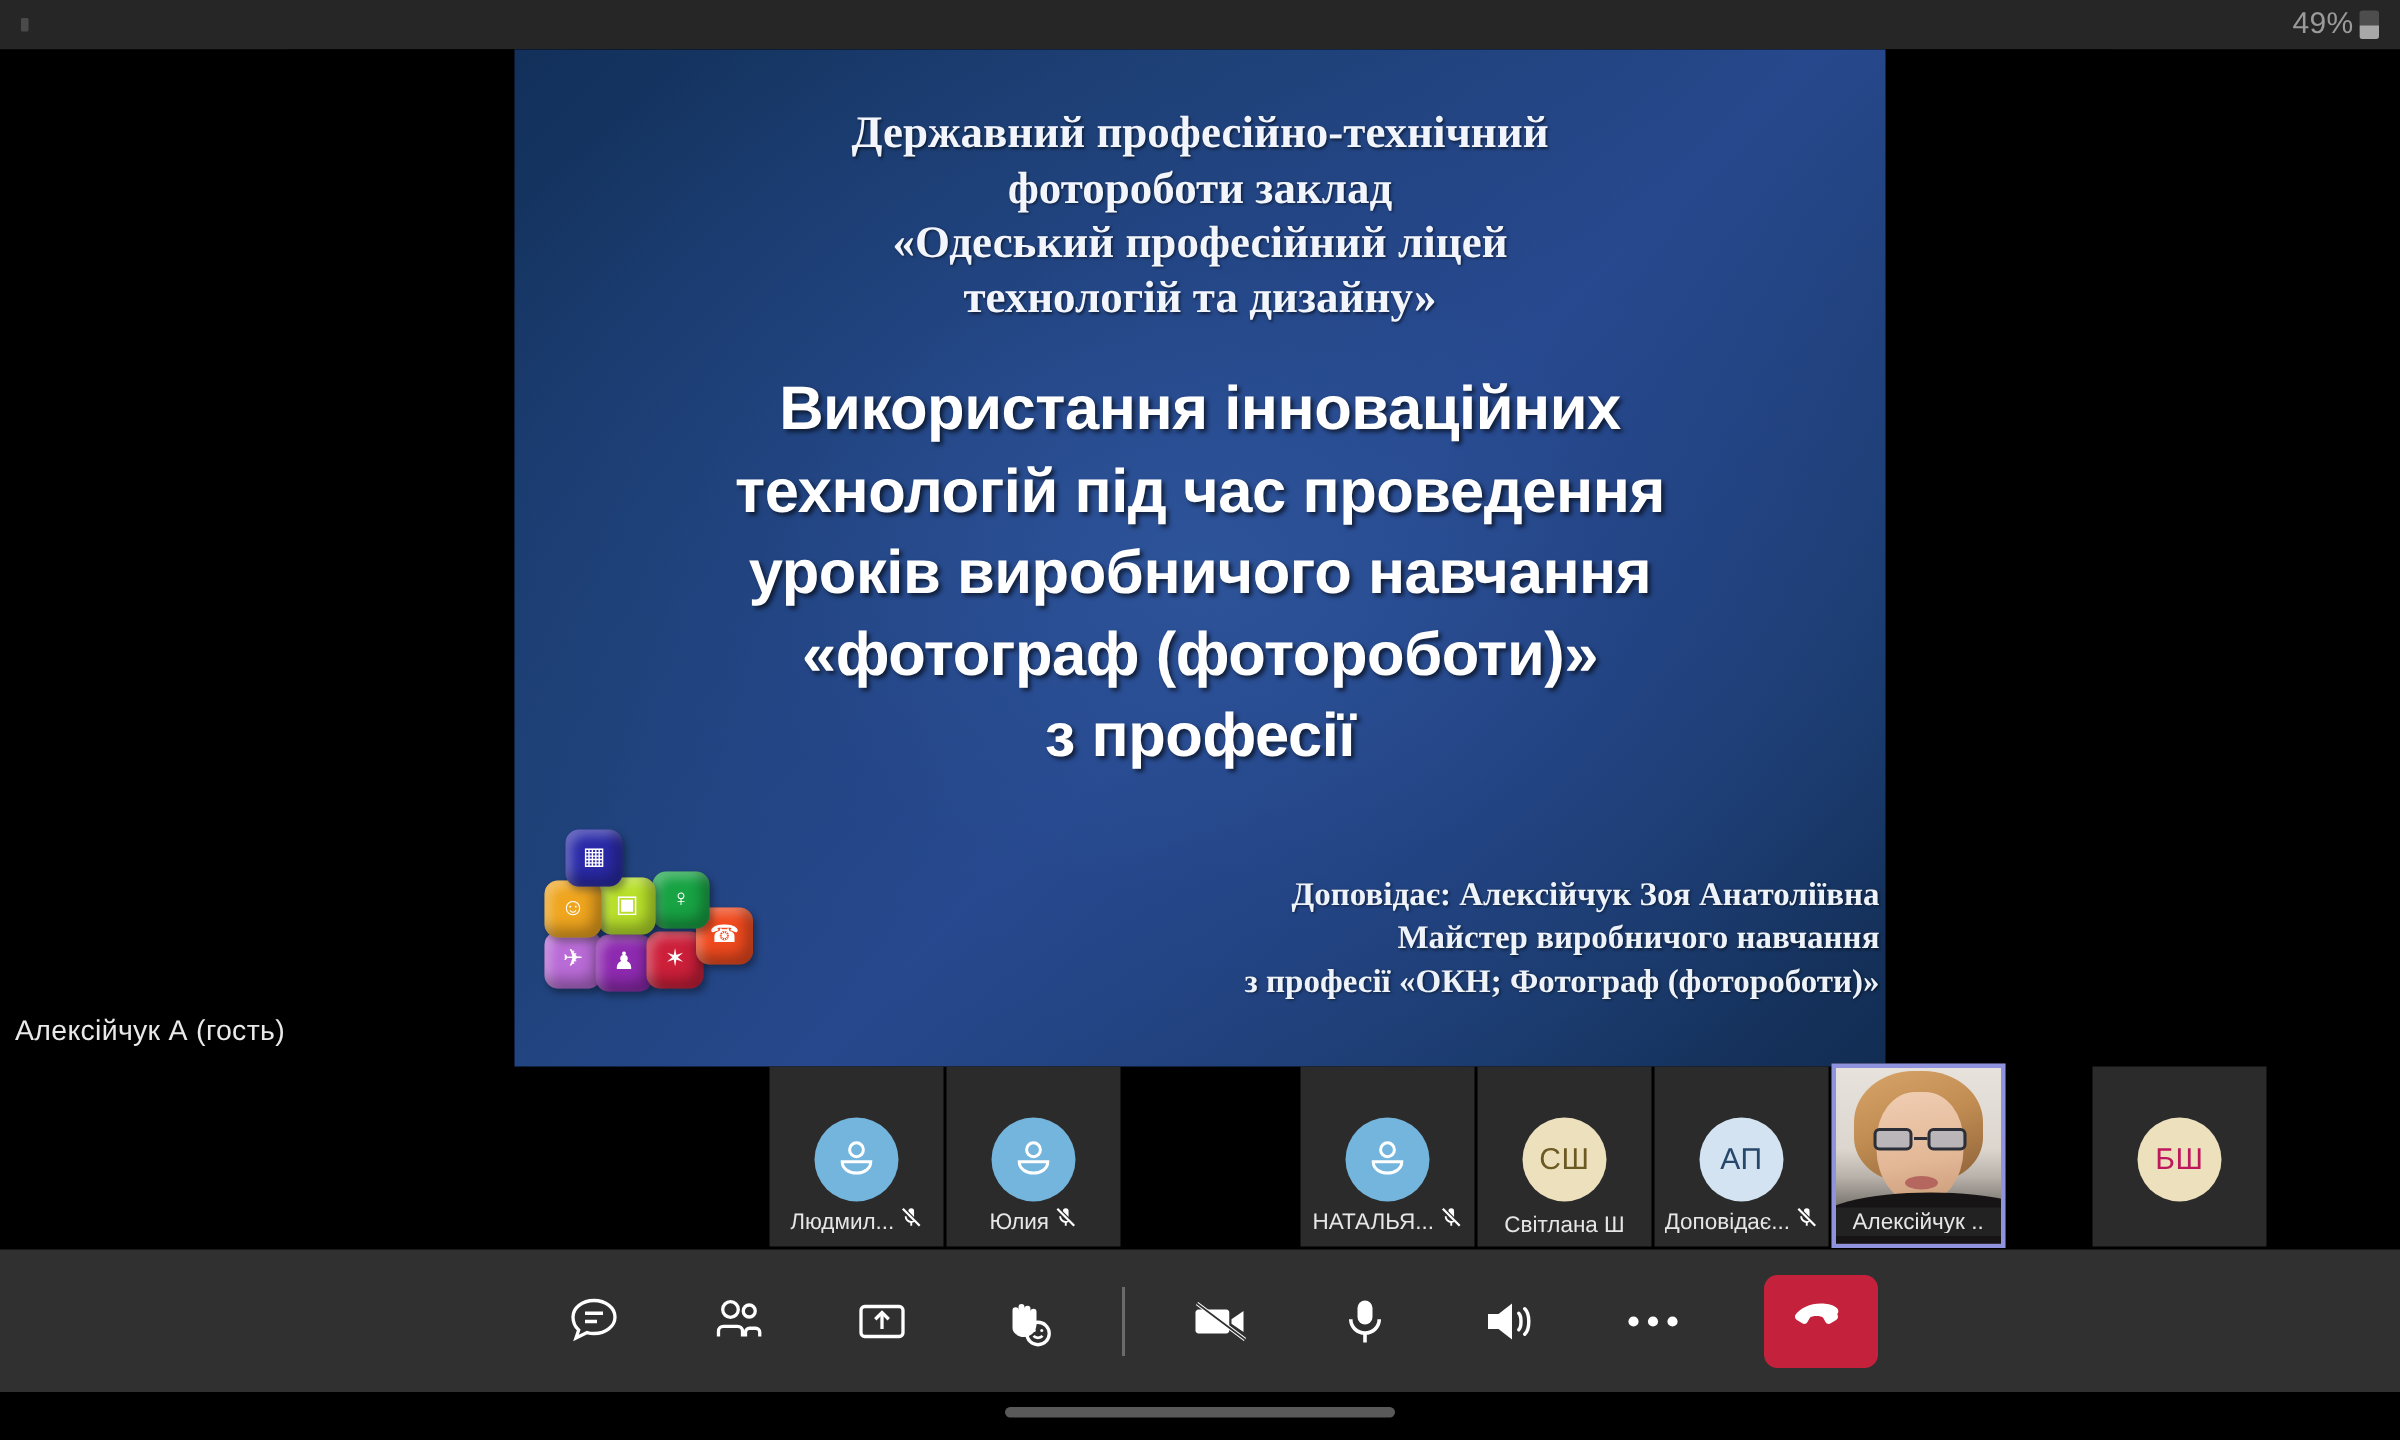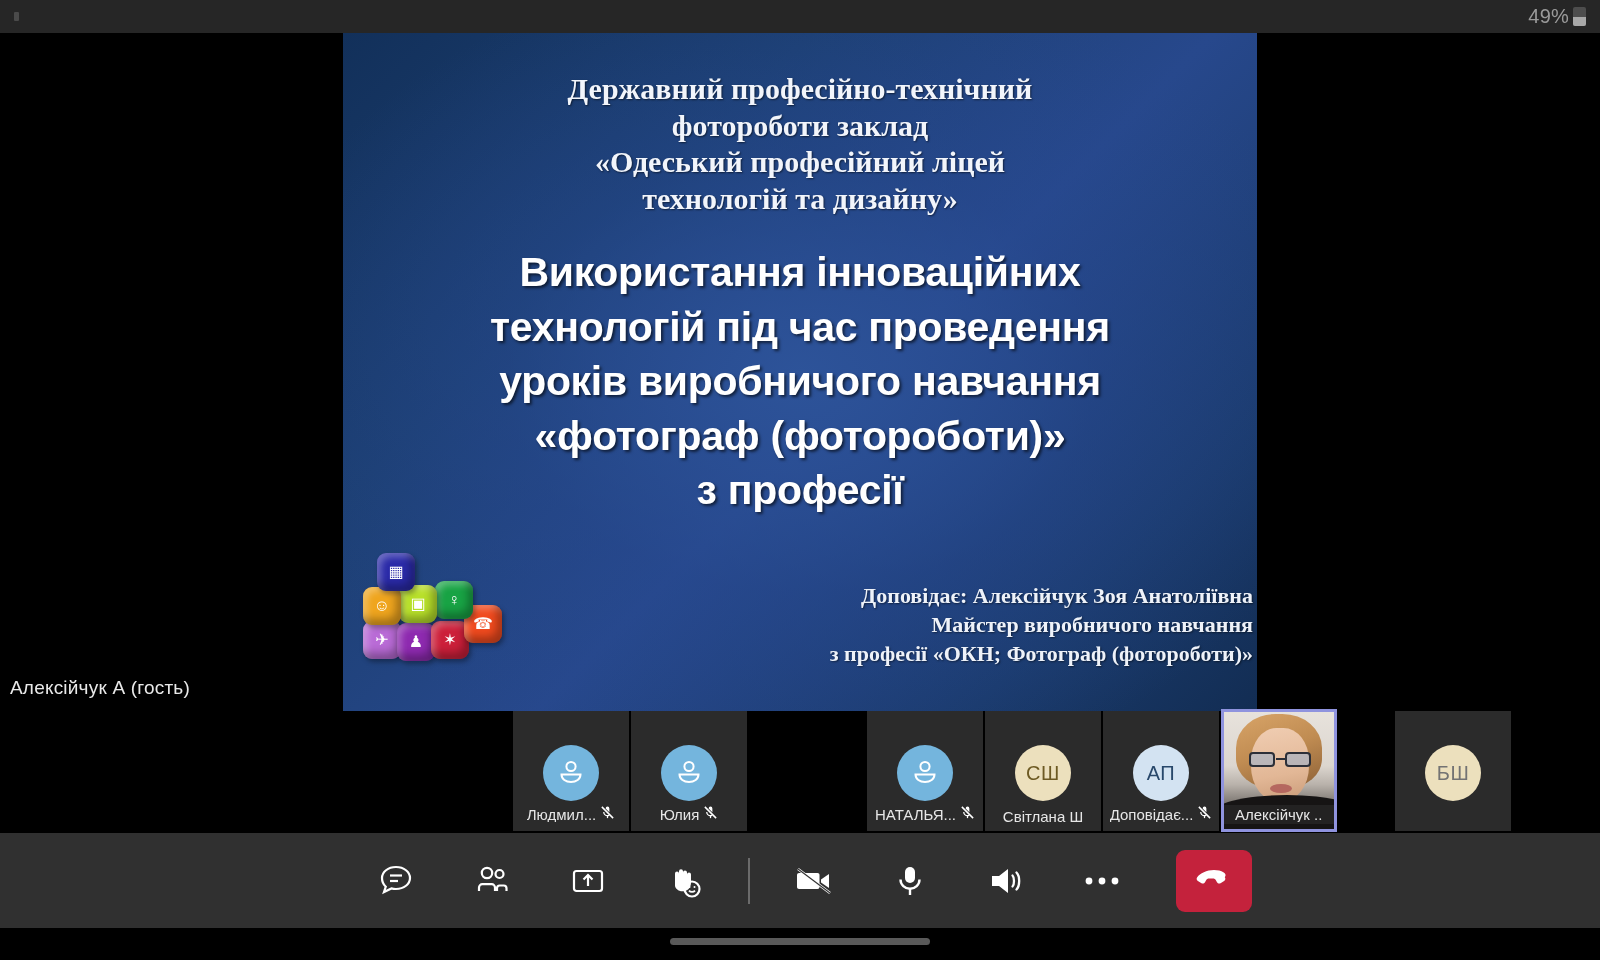"БШ" div.avatar { color: #737373 -> #be185d }
